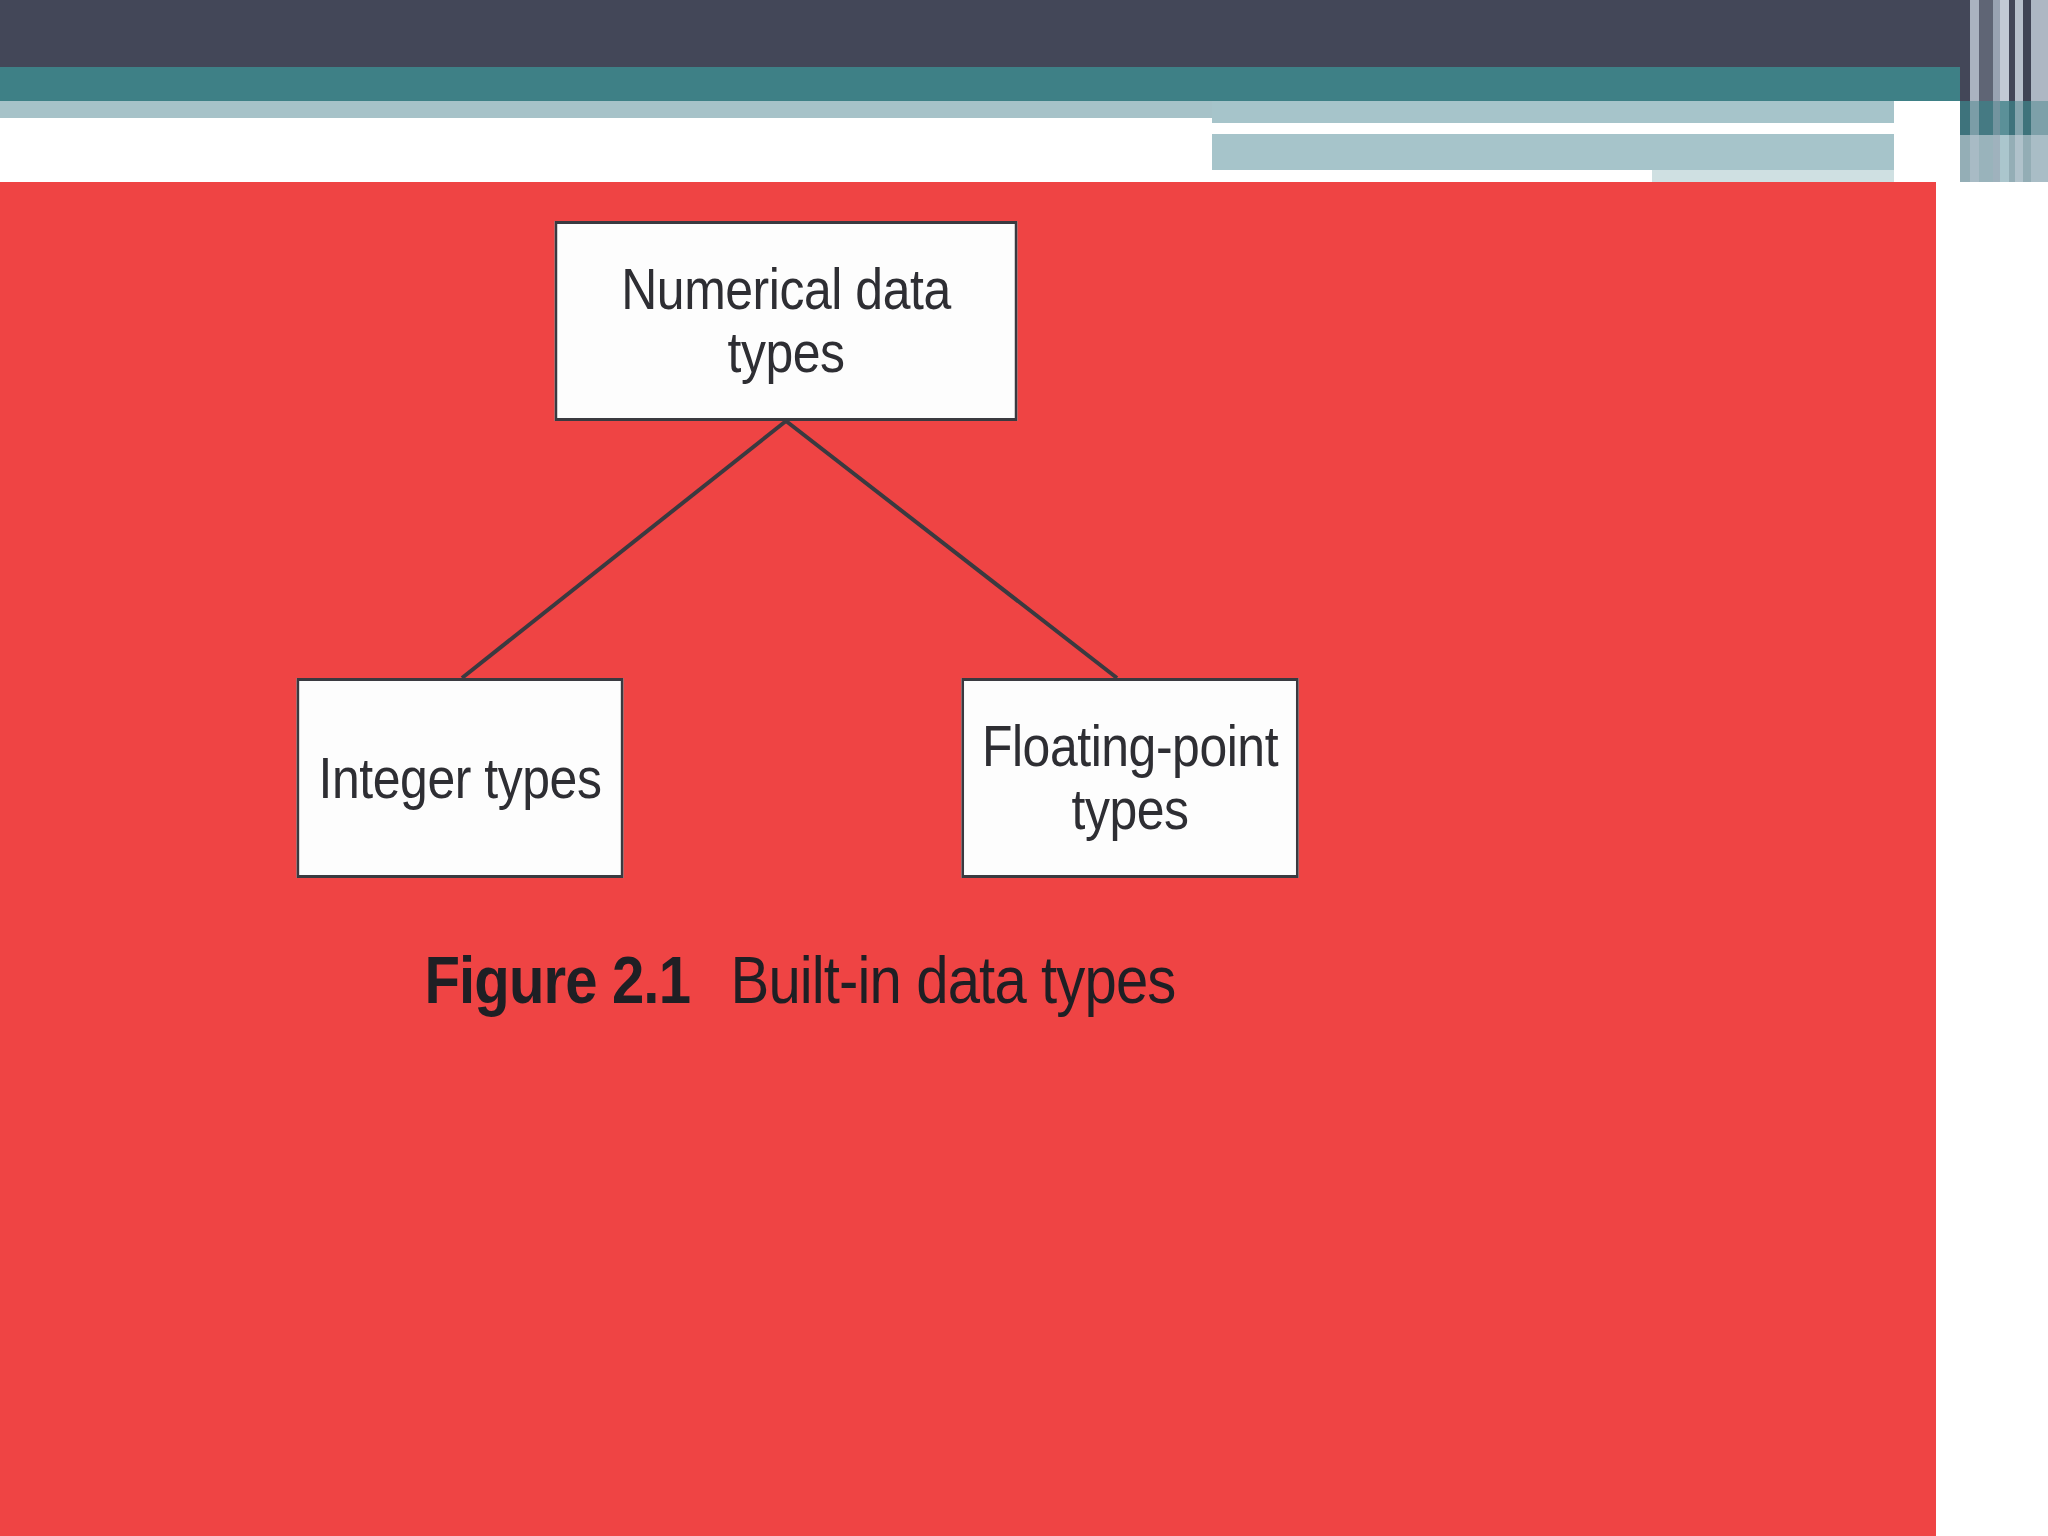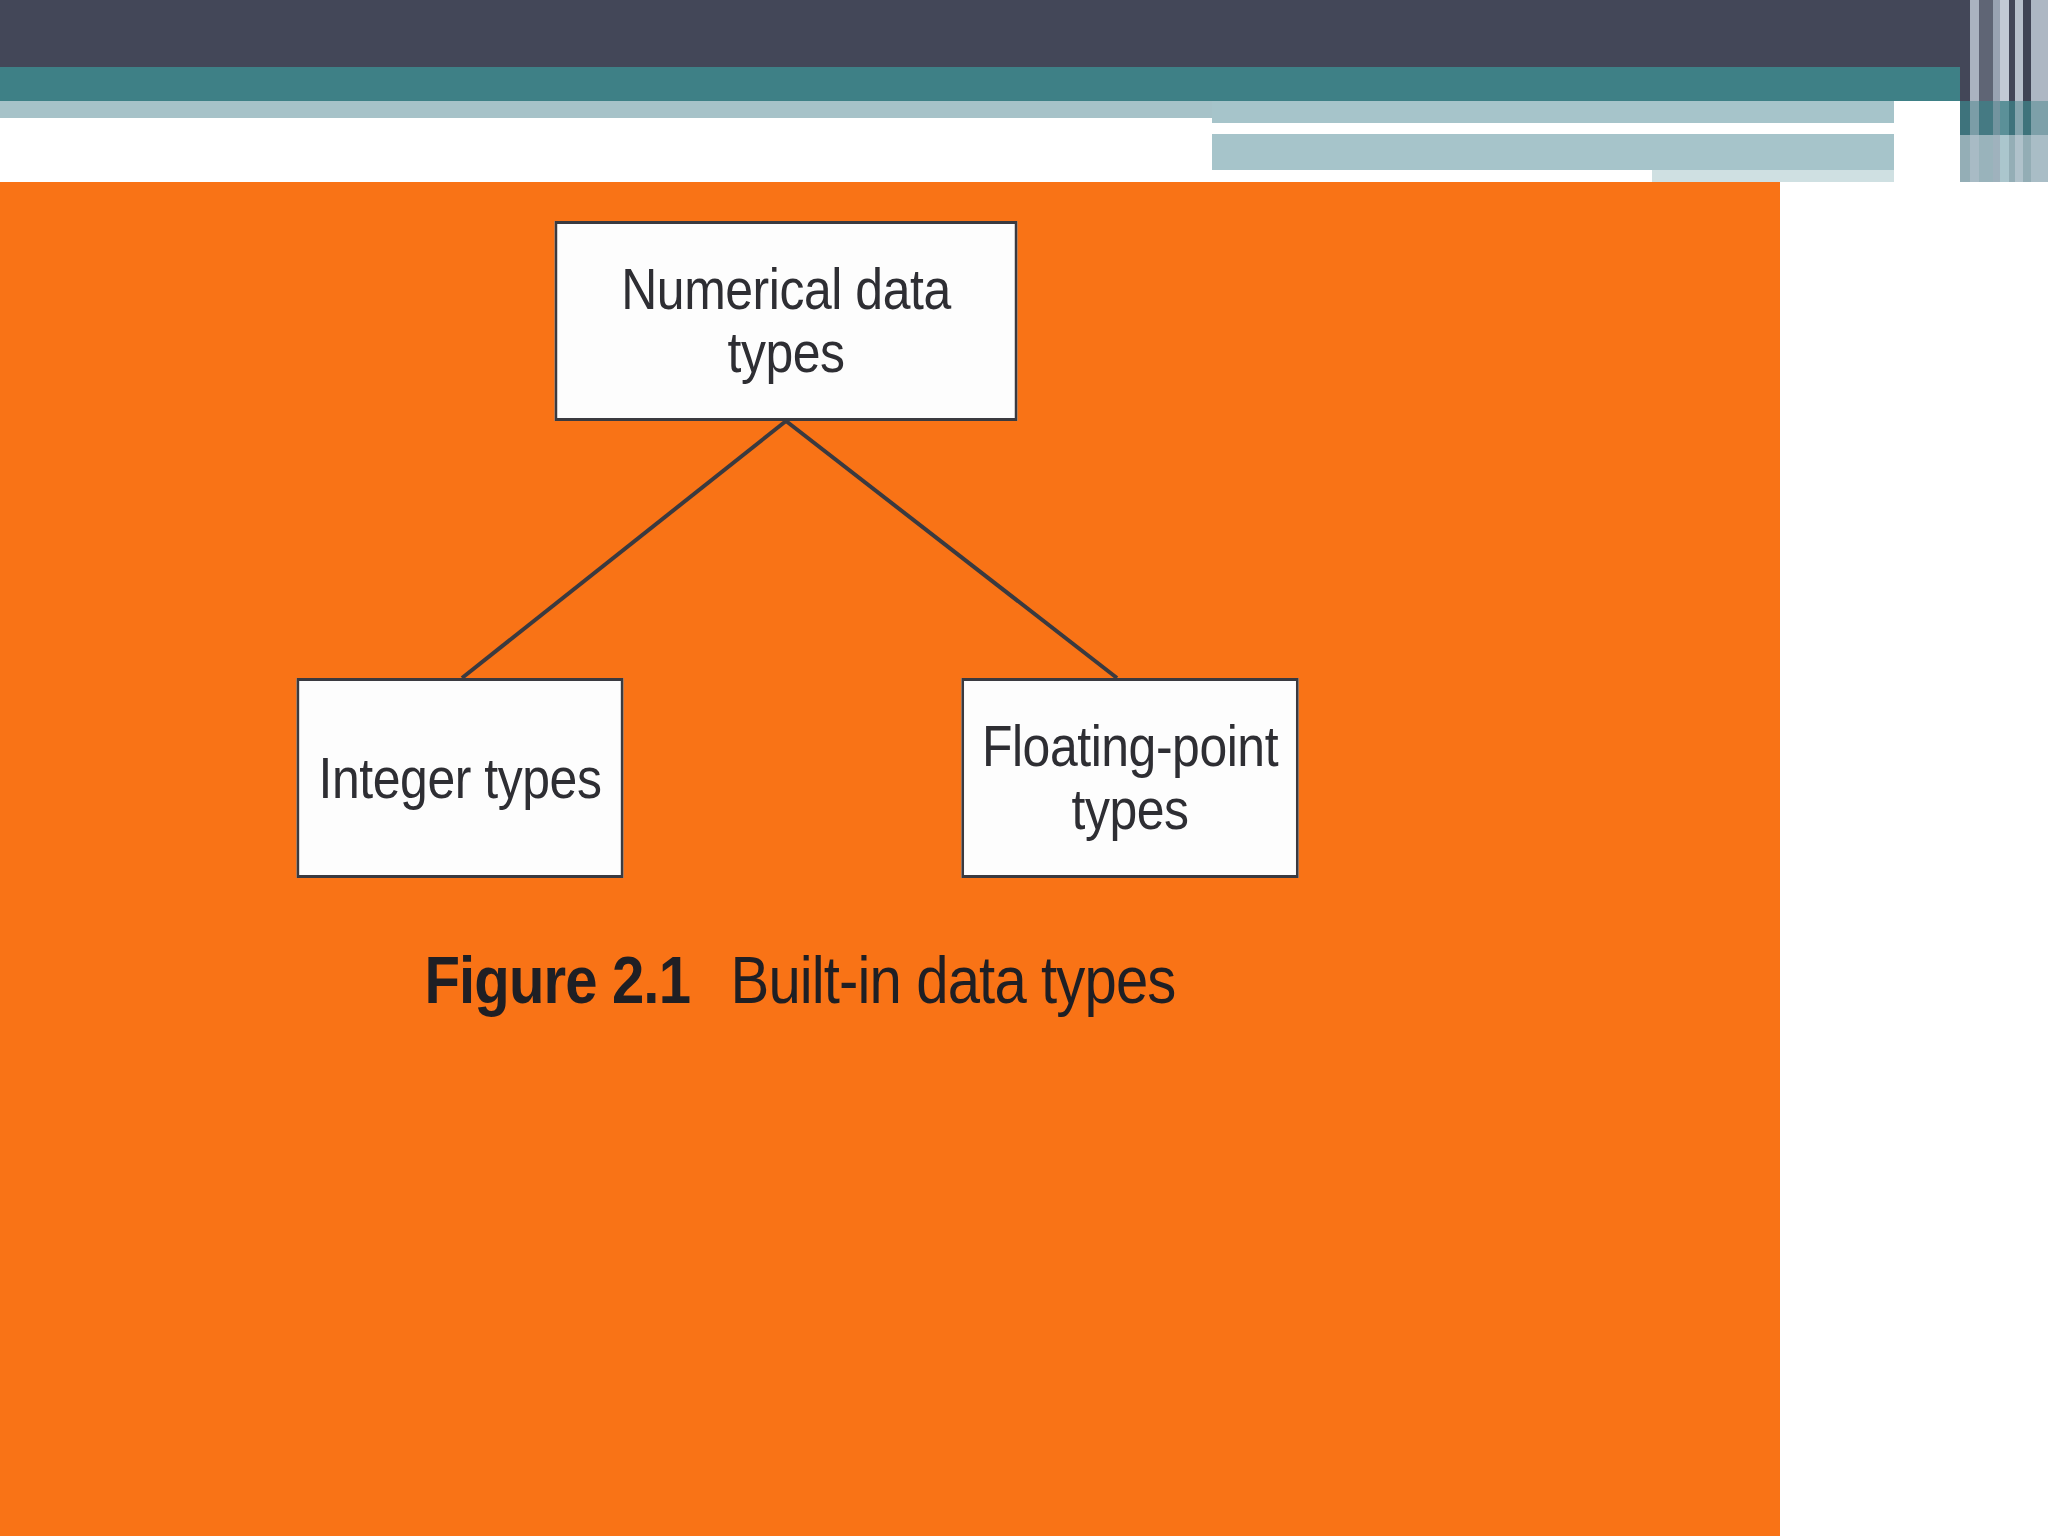"Numerical data types" #figure { background: #f97316 -> #ef4444; width: 1780px -> 1936px }
